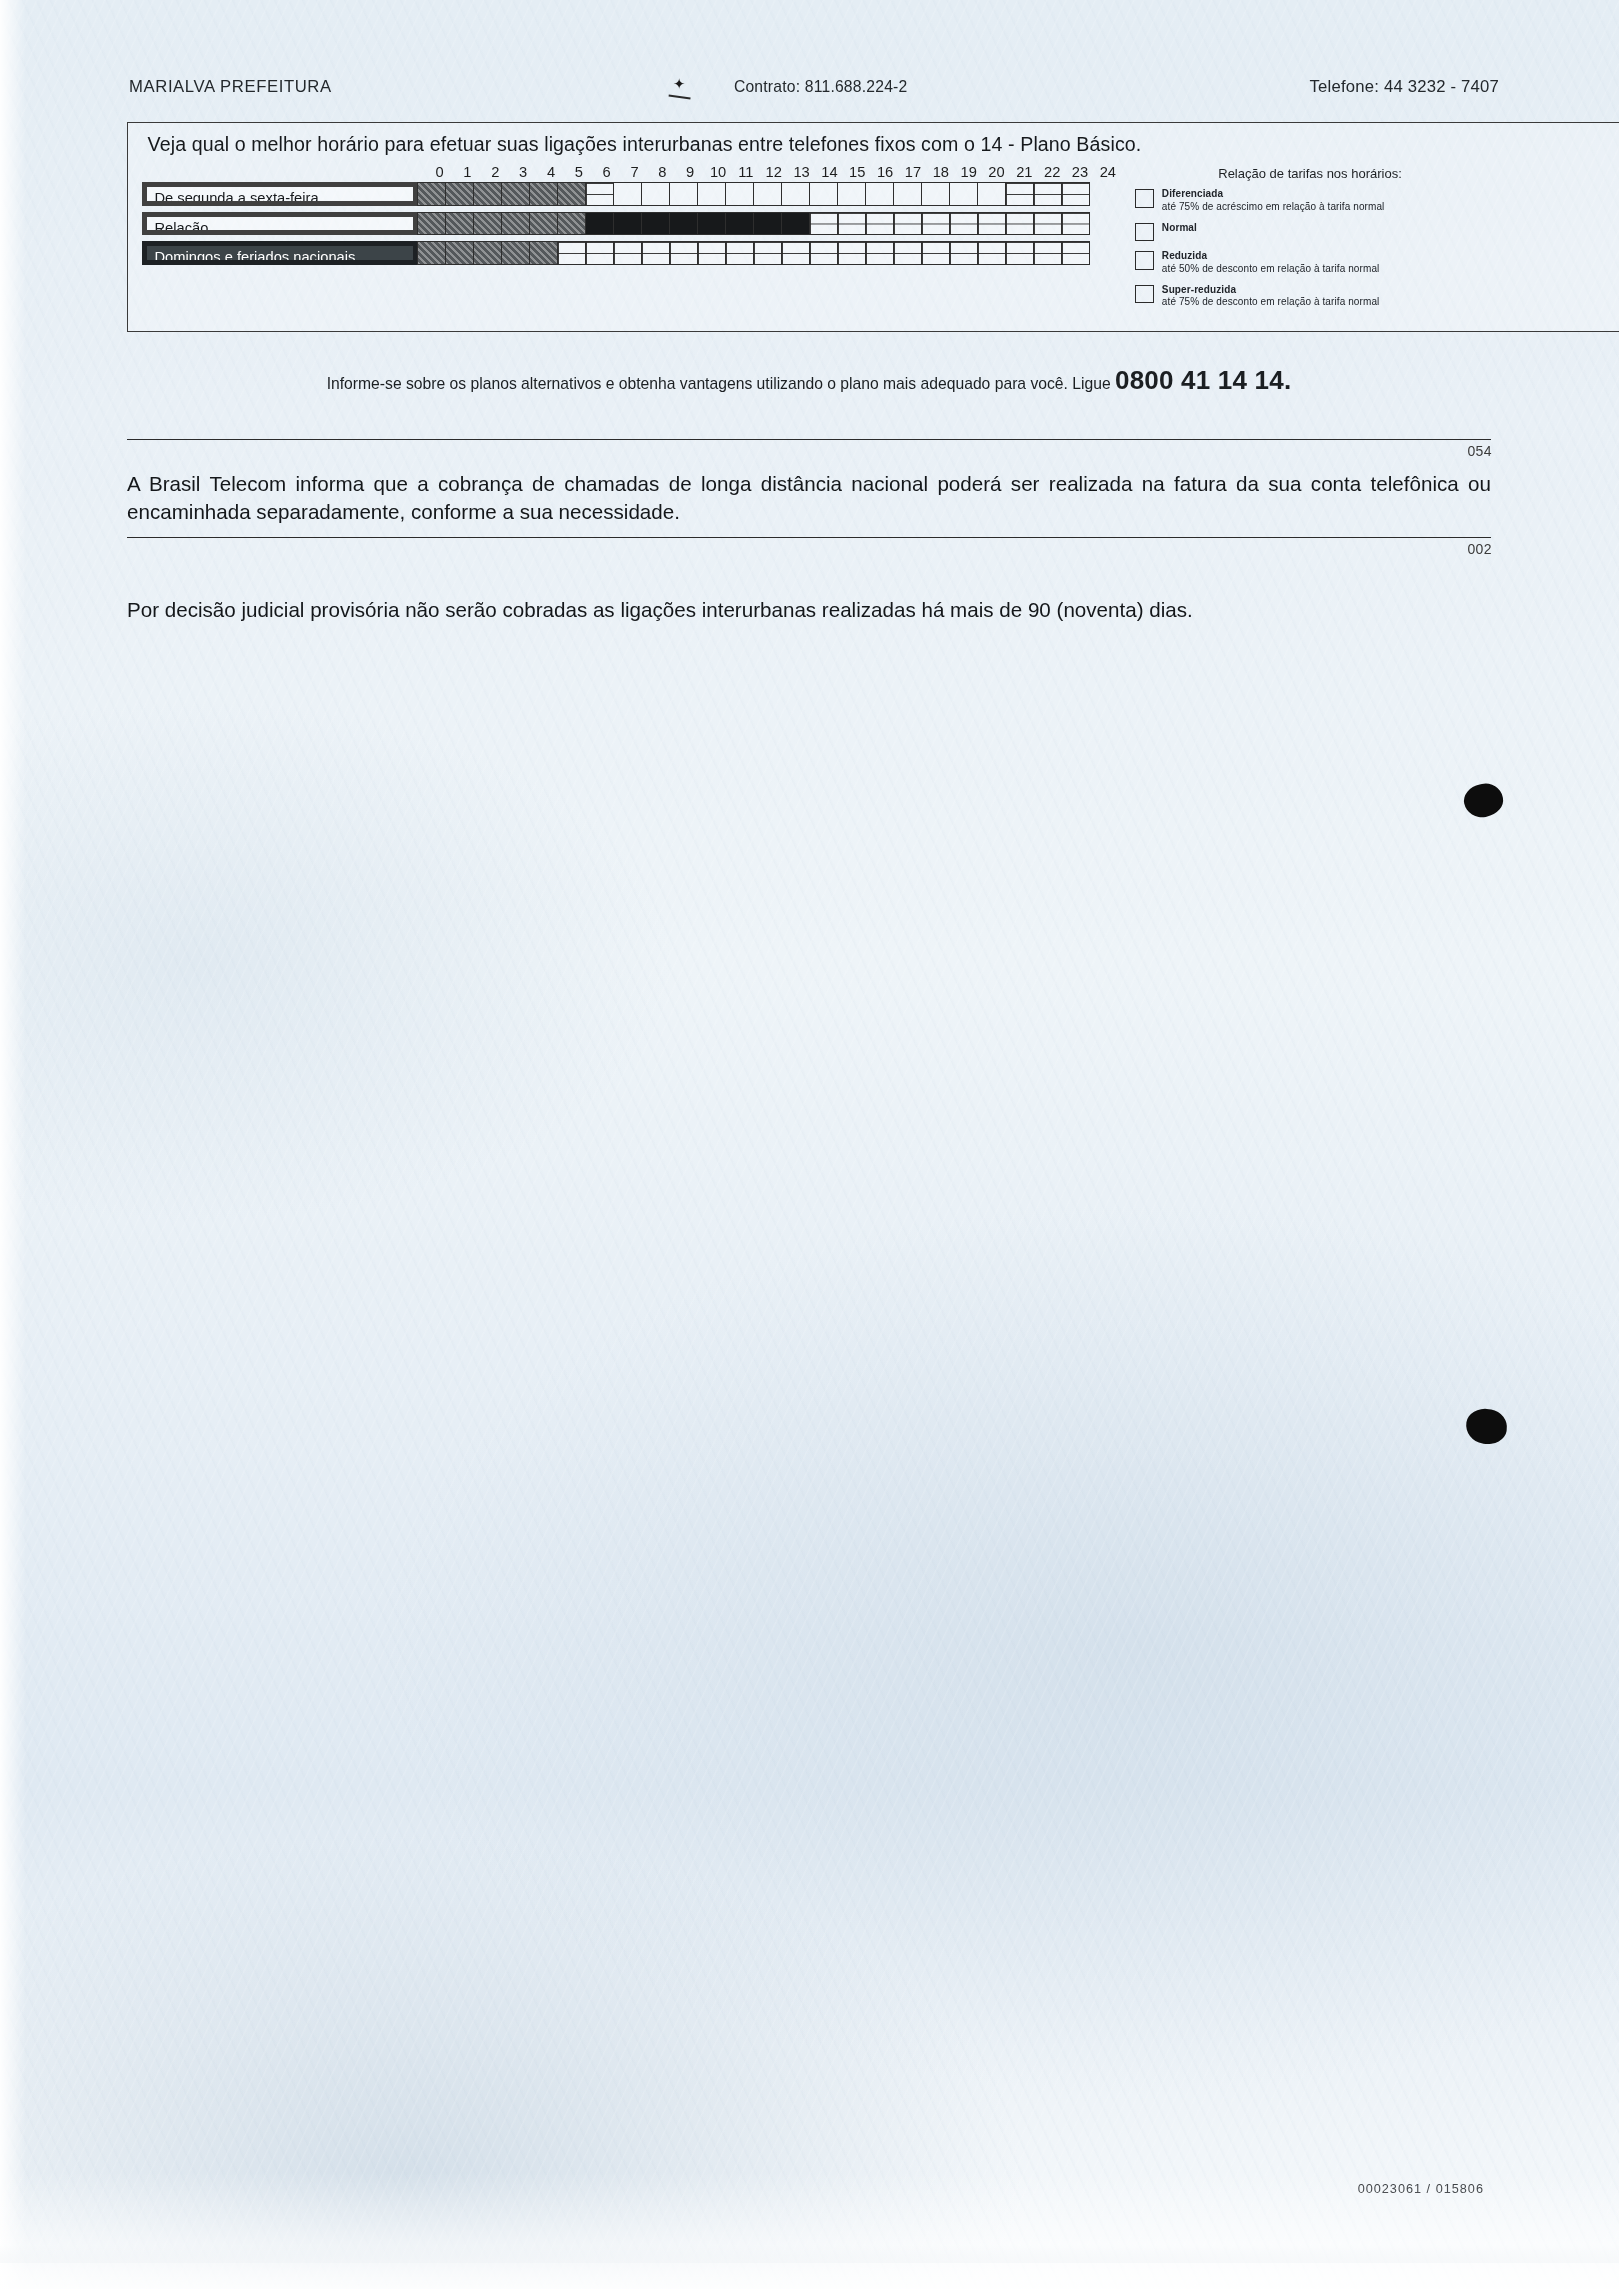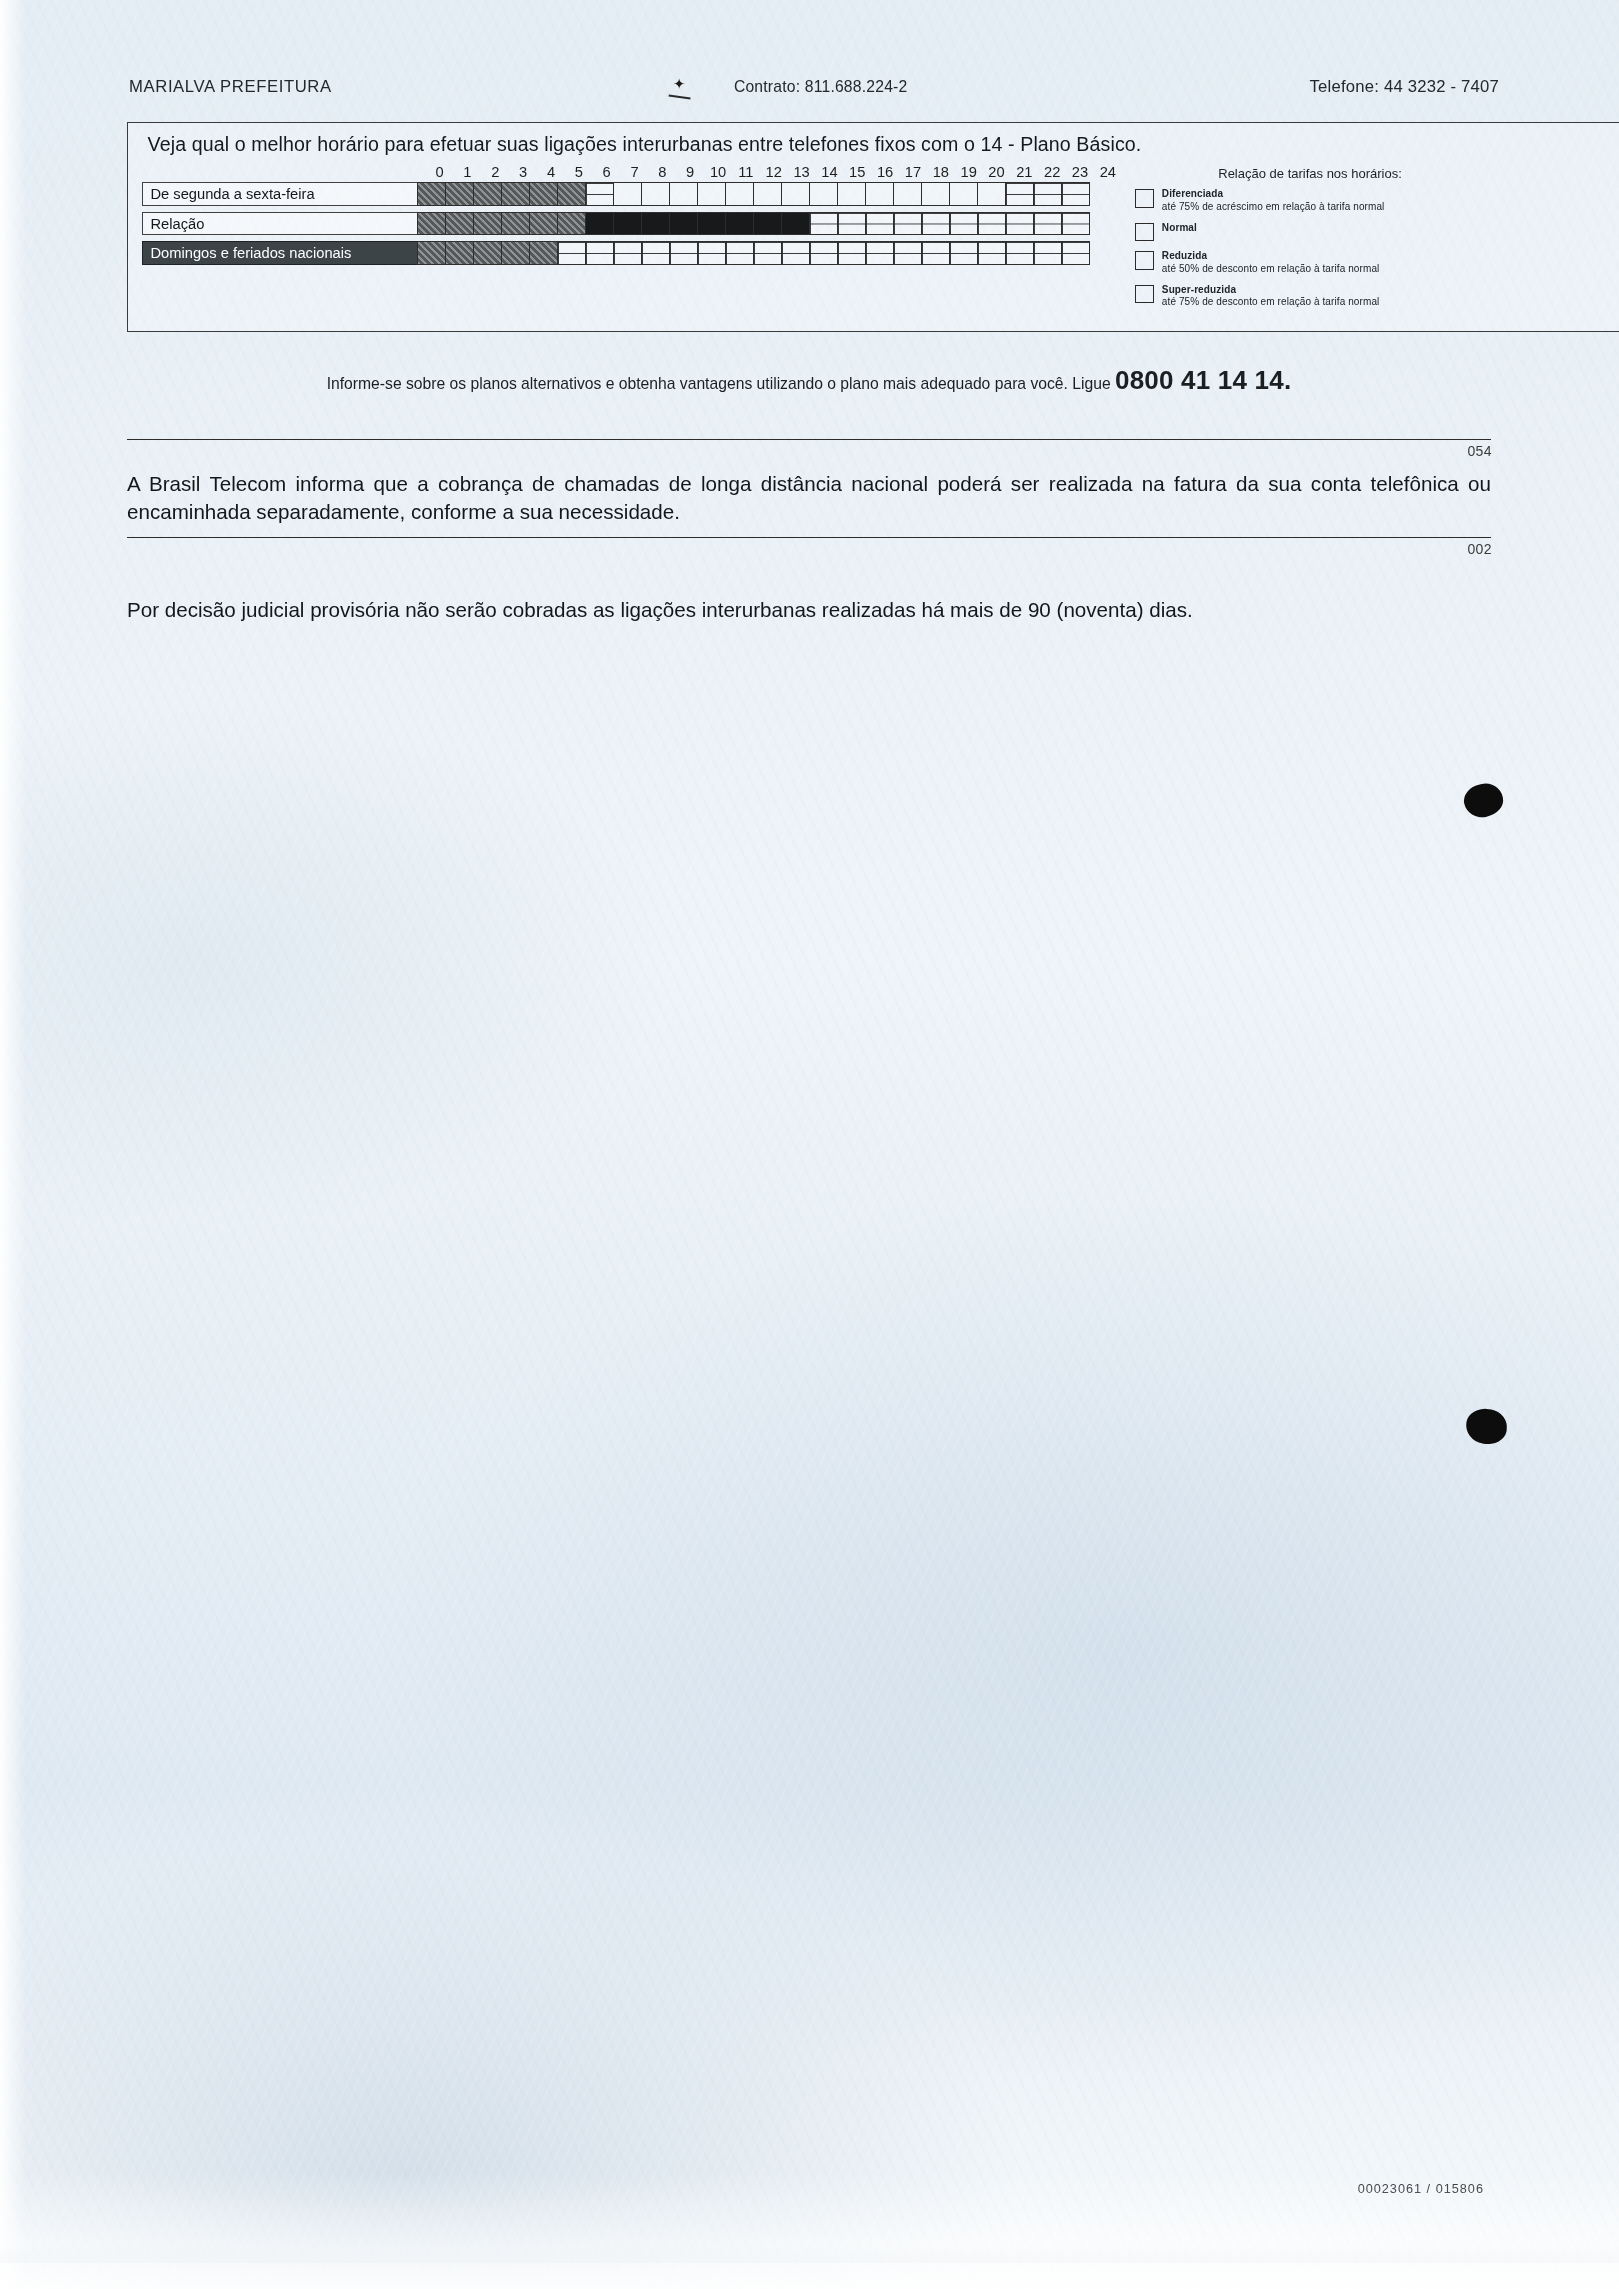"De segunda a sexta-feira" .day-label { border: 1px solid #404040 -> 5px solid #404040 }
